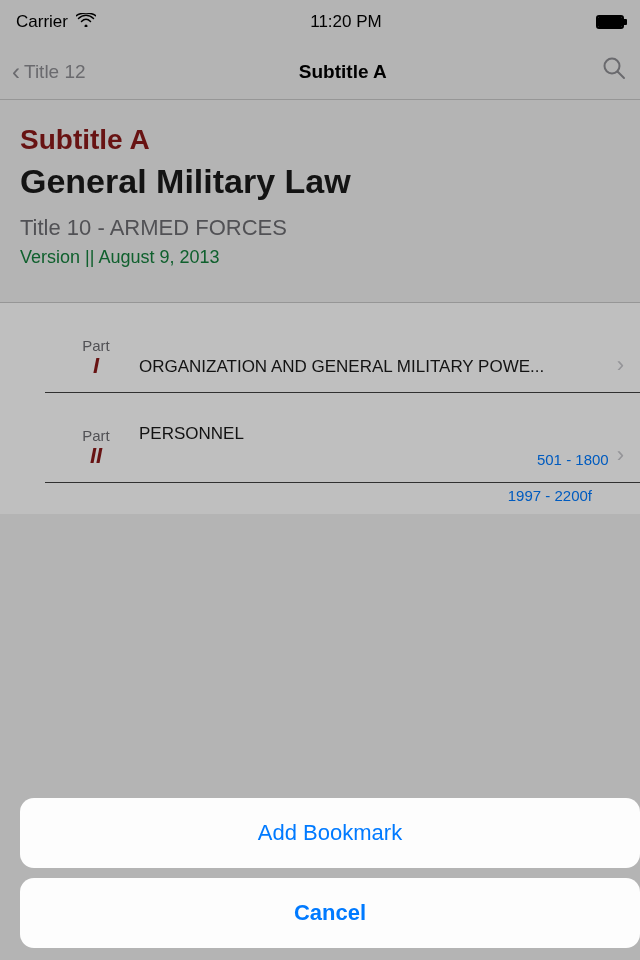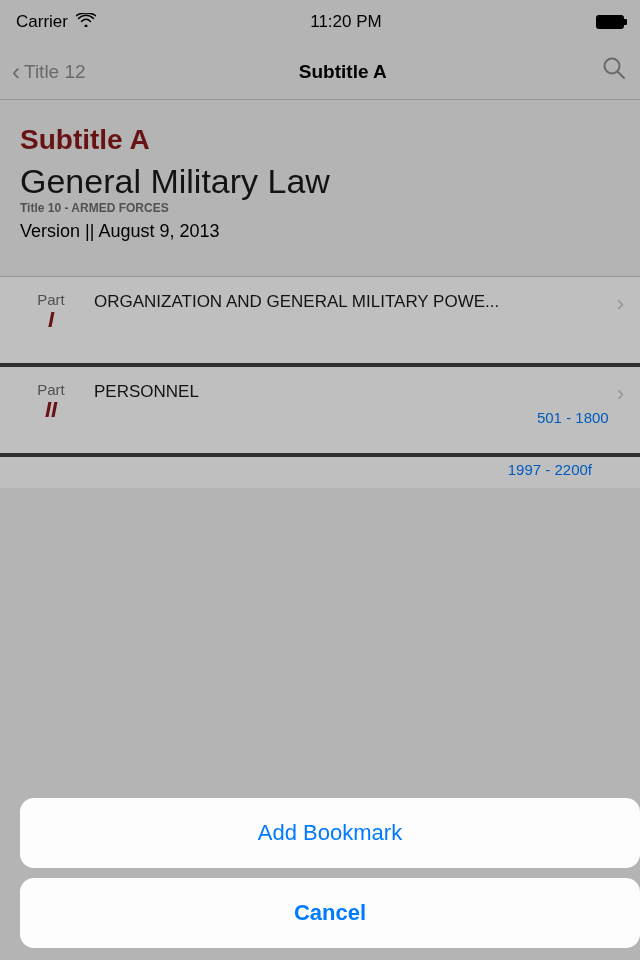"General Military Law" .doc-title { font-weight: 400 -> 700; margin-bottom: none -> 14px }
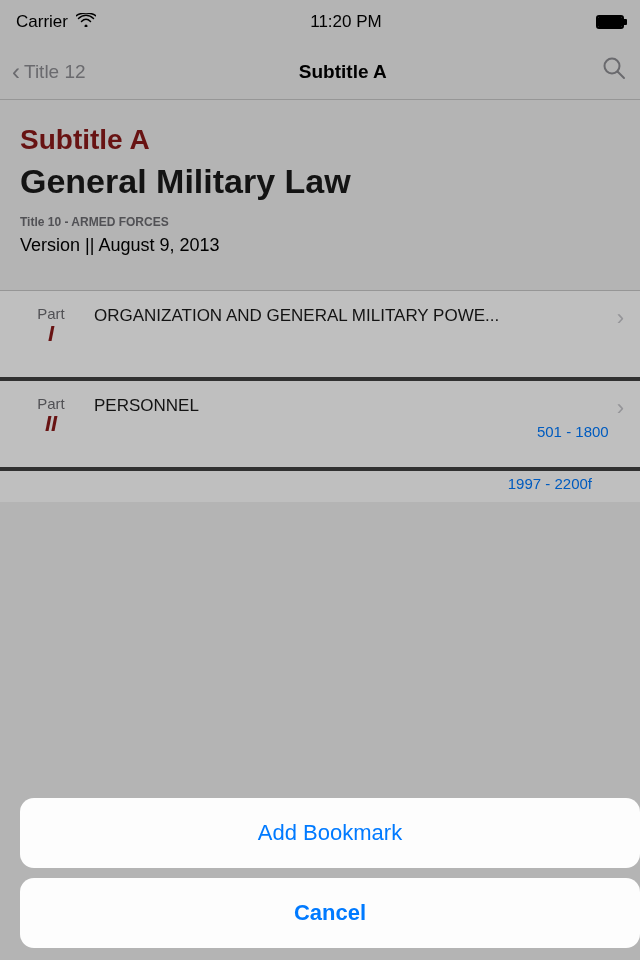"Title 10 - ARMED FORCES" .doc-subtitle { font-size: 12px -> 22px; font-weight: bold -> none }
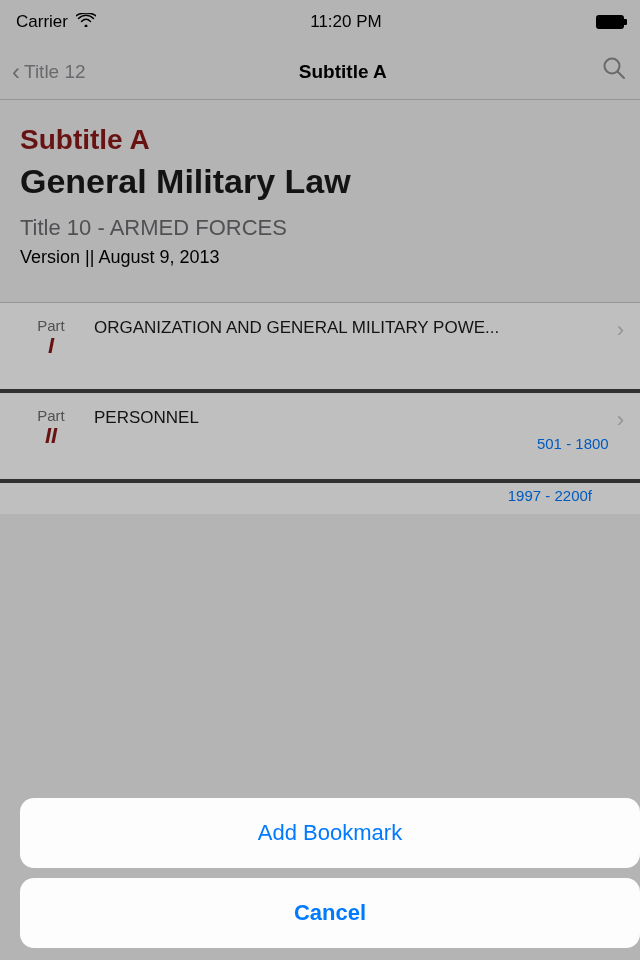"Version || August 9, 2013" .doc-version { color: #000000 -> #15803d }
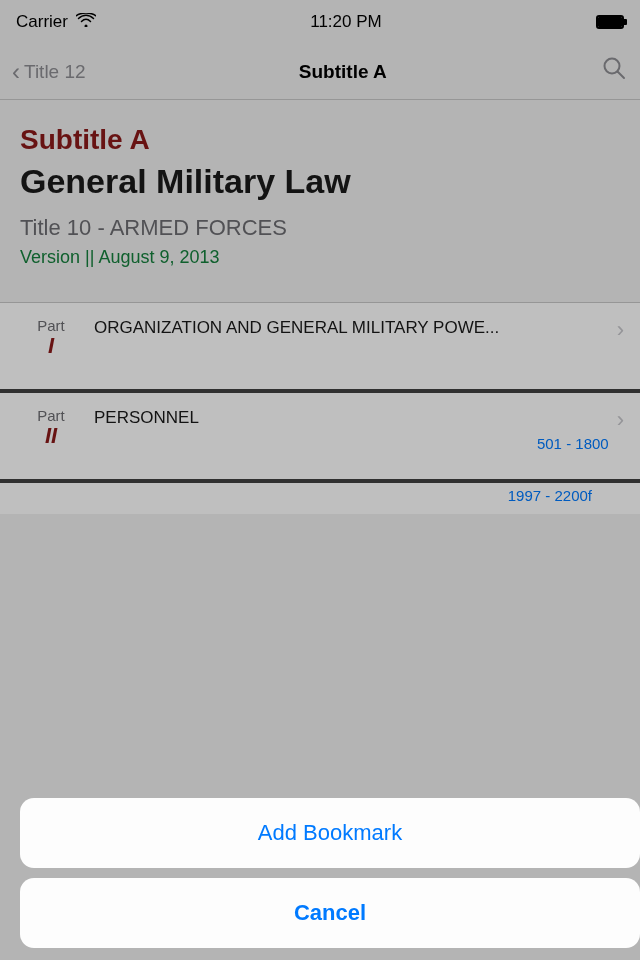"Part" .list-item { align-items: flex-start -> flex-end; border-bottom: 4px solid #404040 -> 1px solid #404040; margin-left: none -> 45px }
